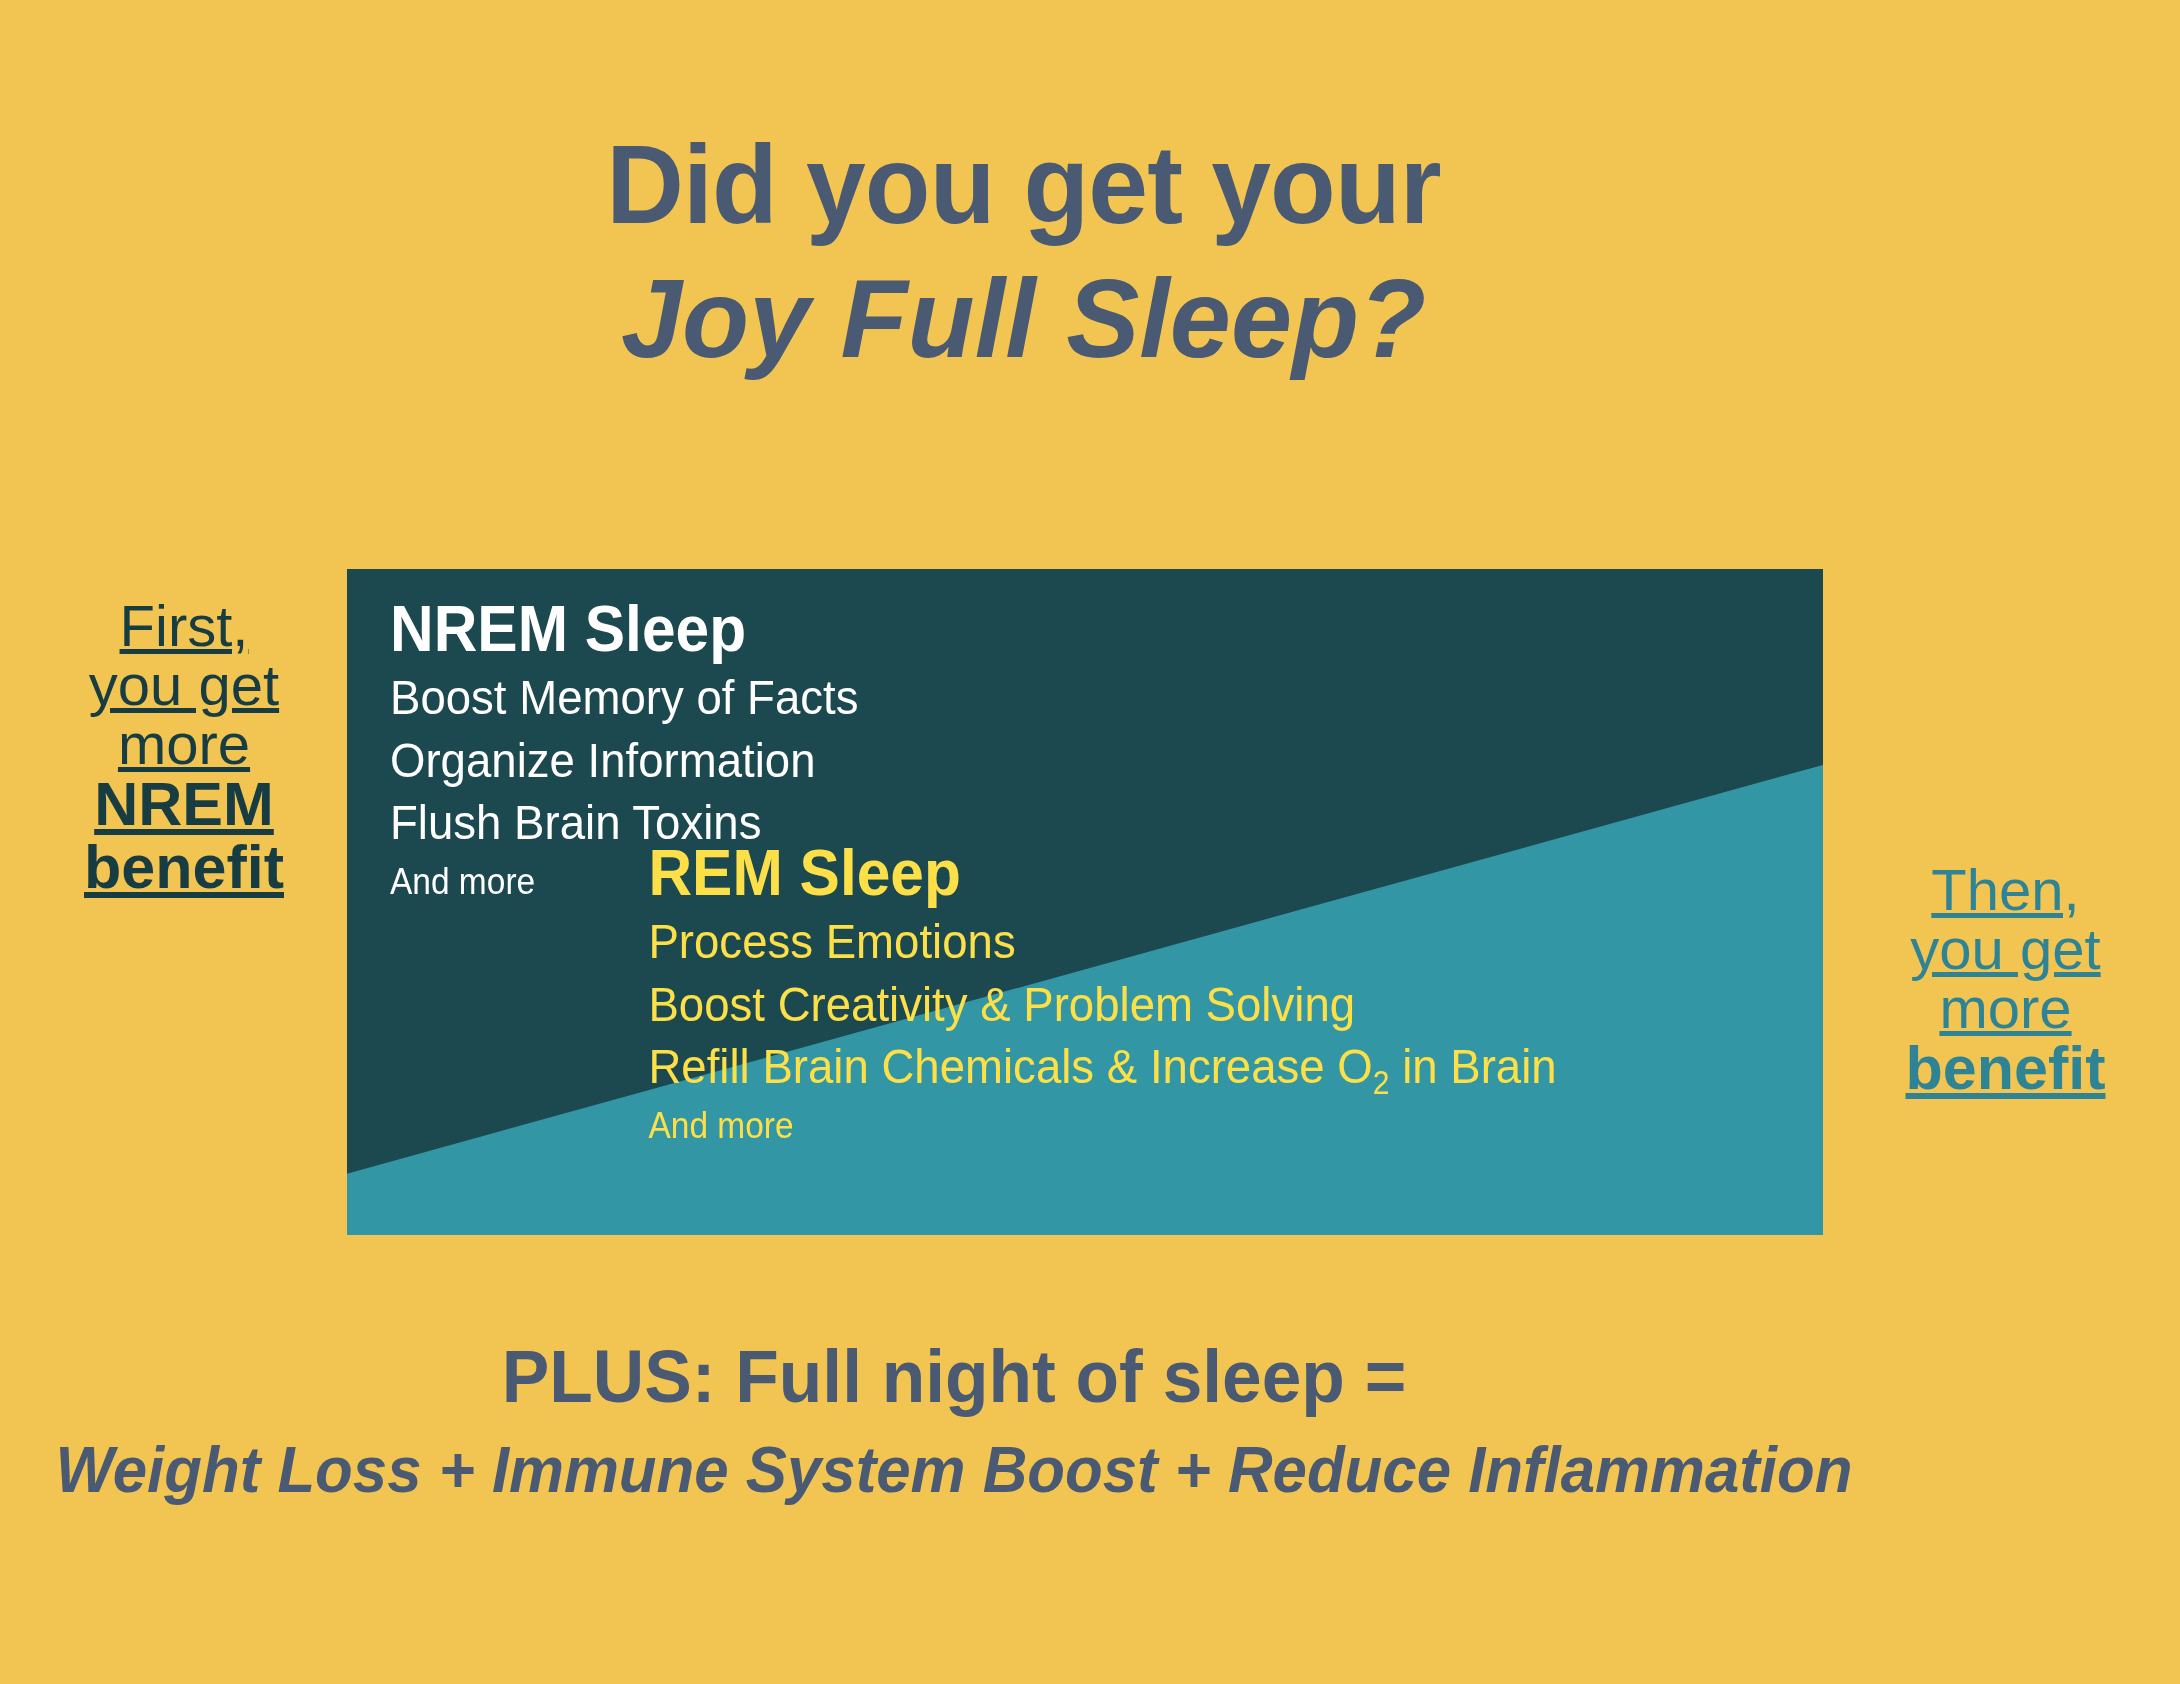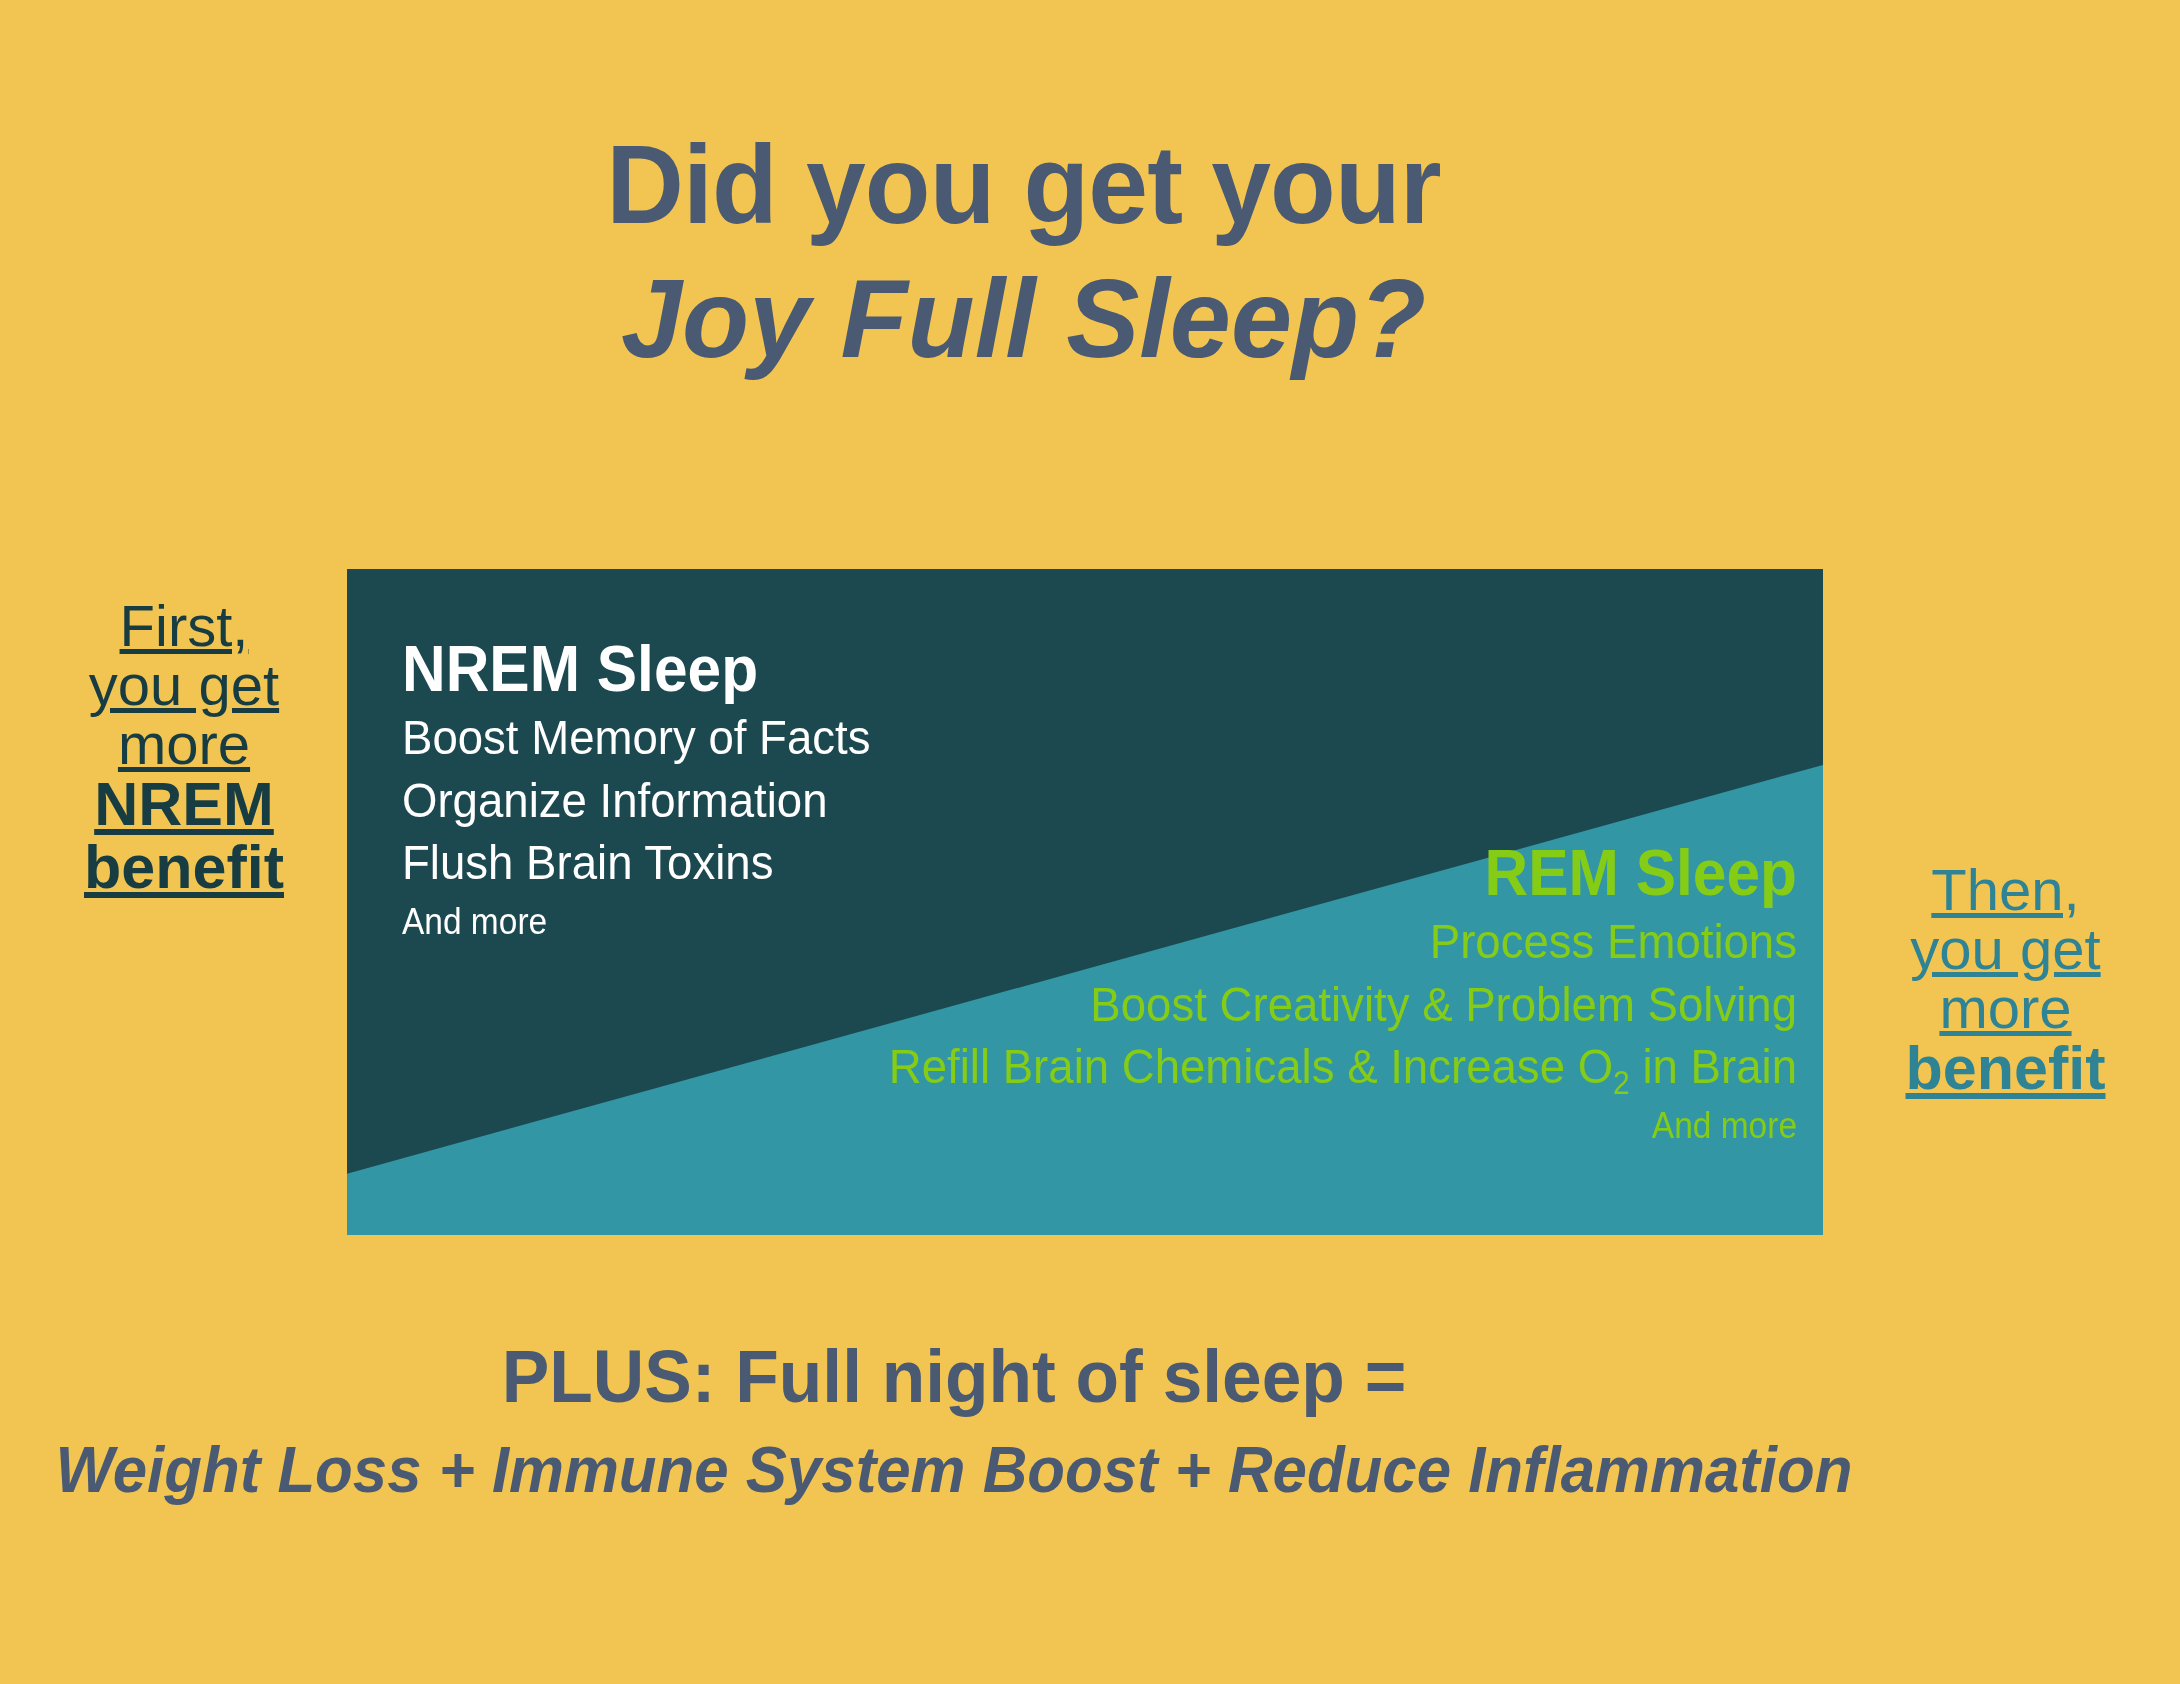"NREM Sleep" .nrem-block { left: 55px -> 43px; margin-top: 40px -> none }
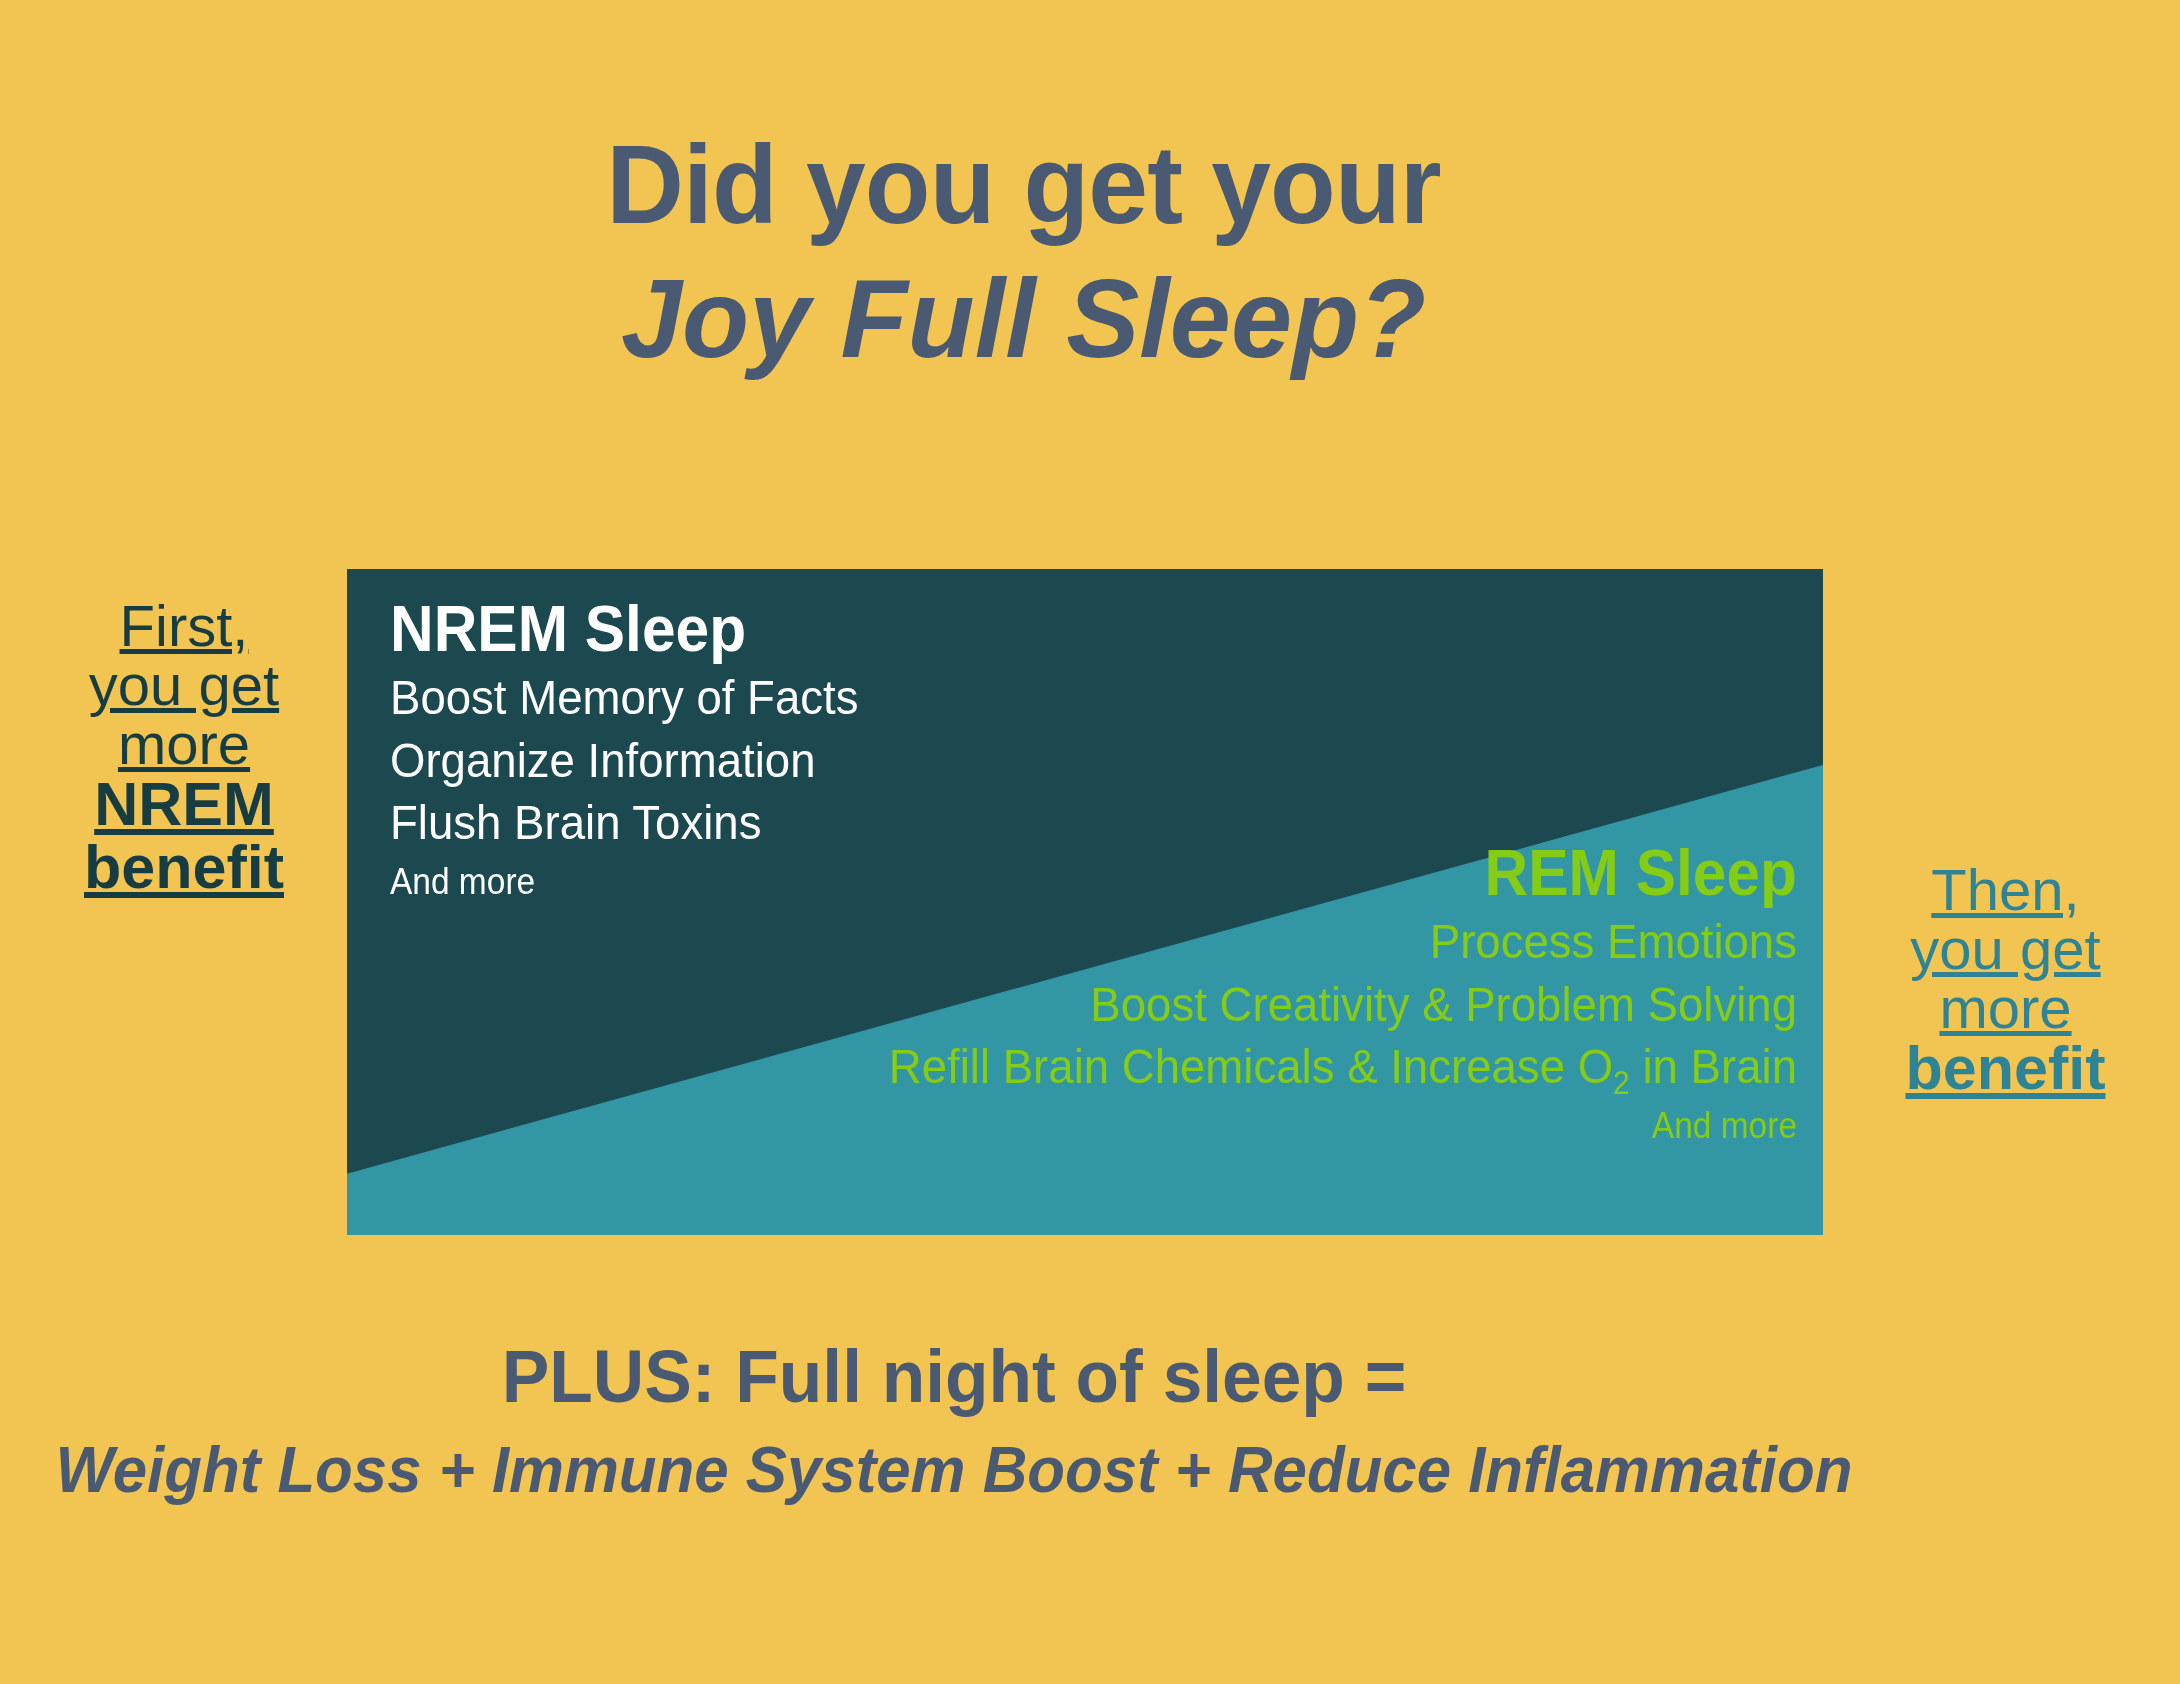"REM Sleep" .rem-block { color: #84cc16 -> #fde047; text-align: right -> left }
